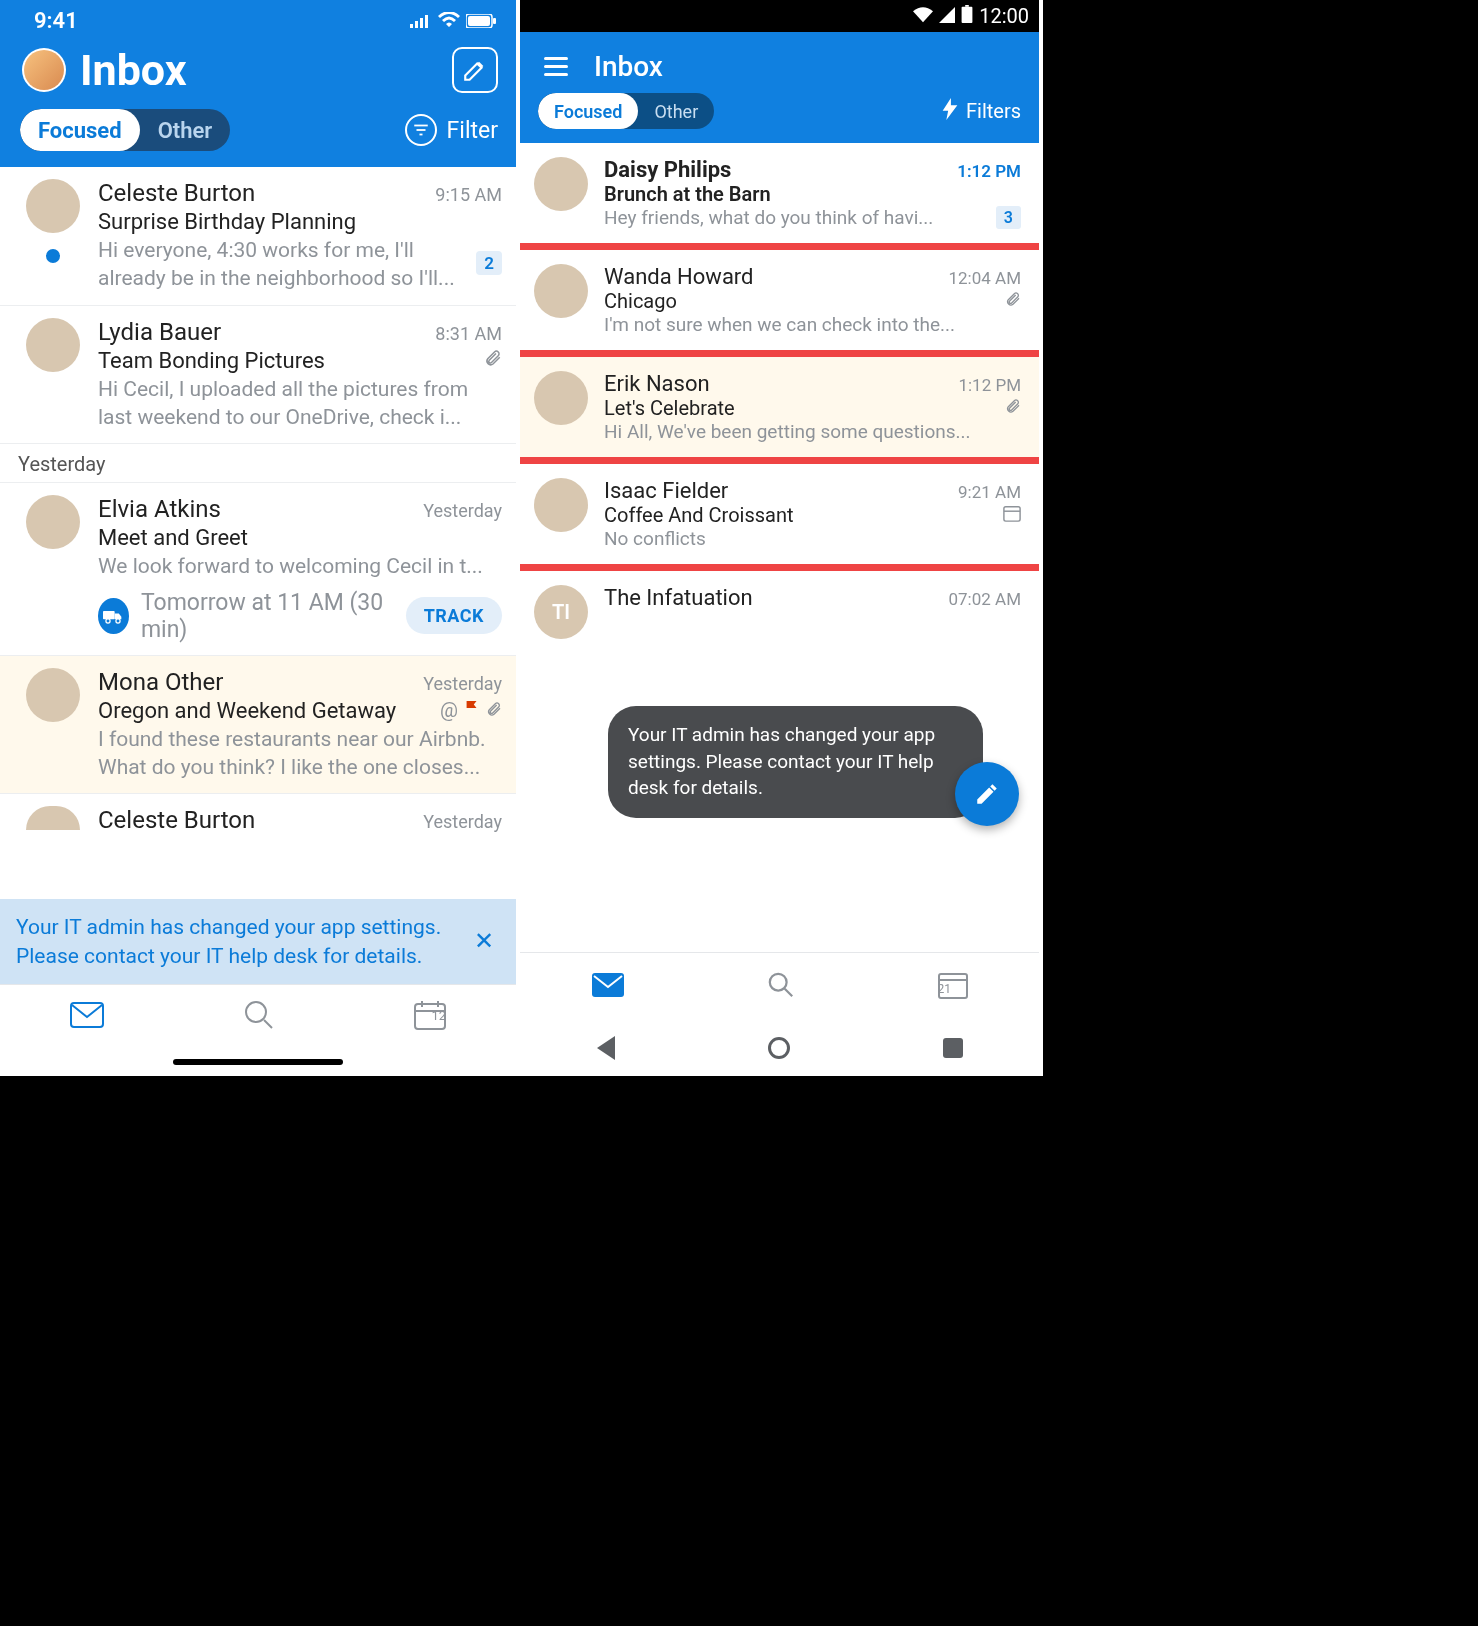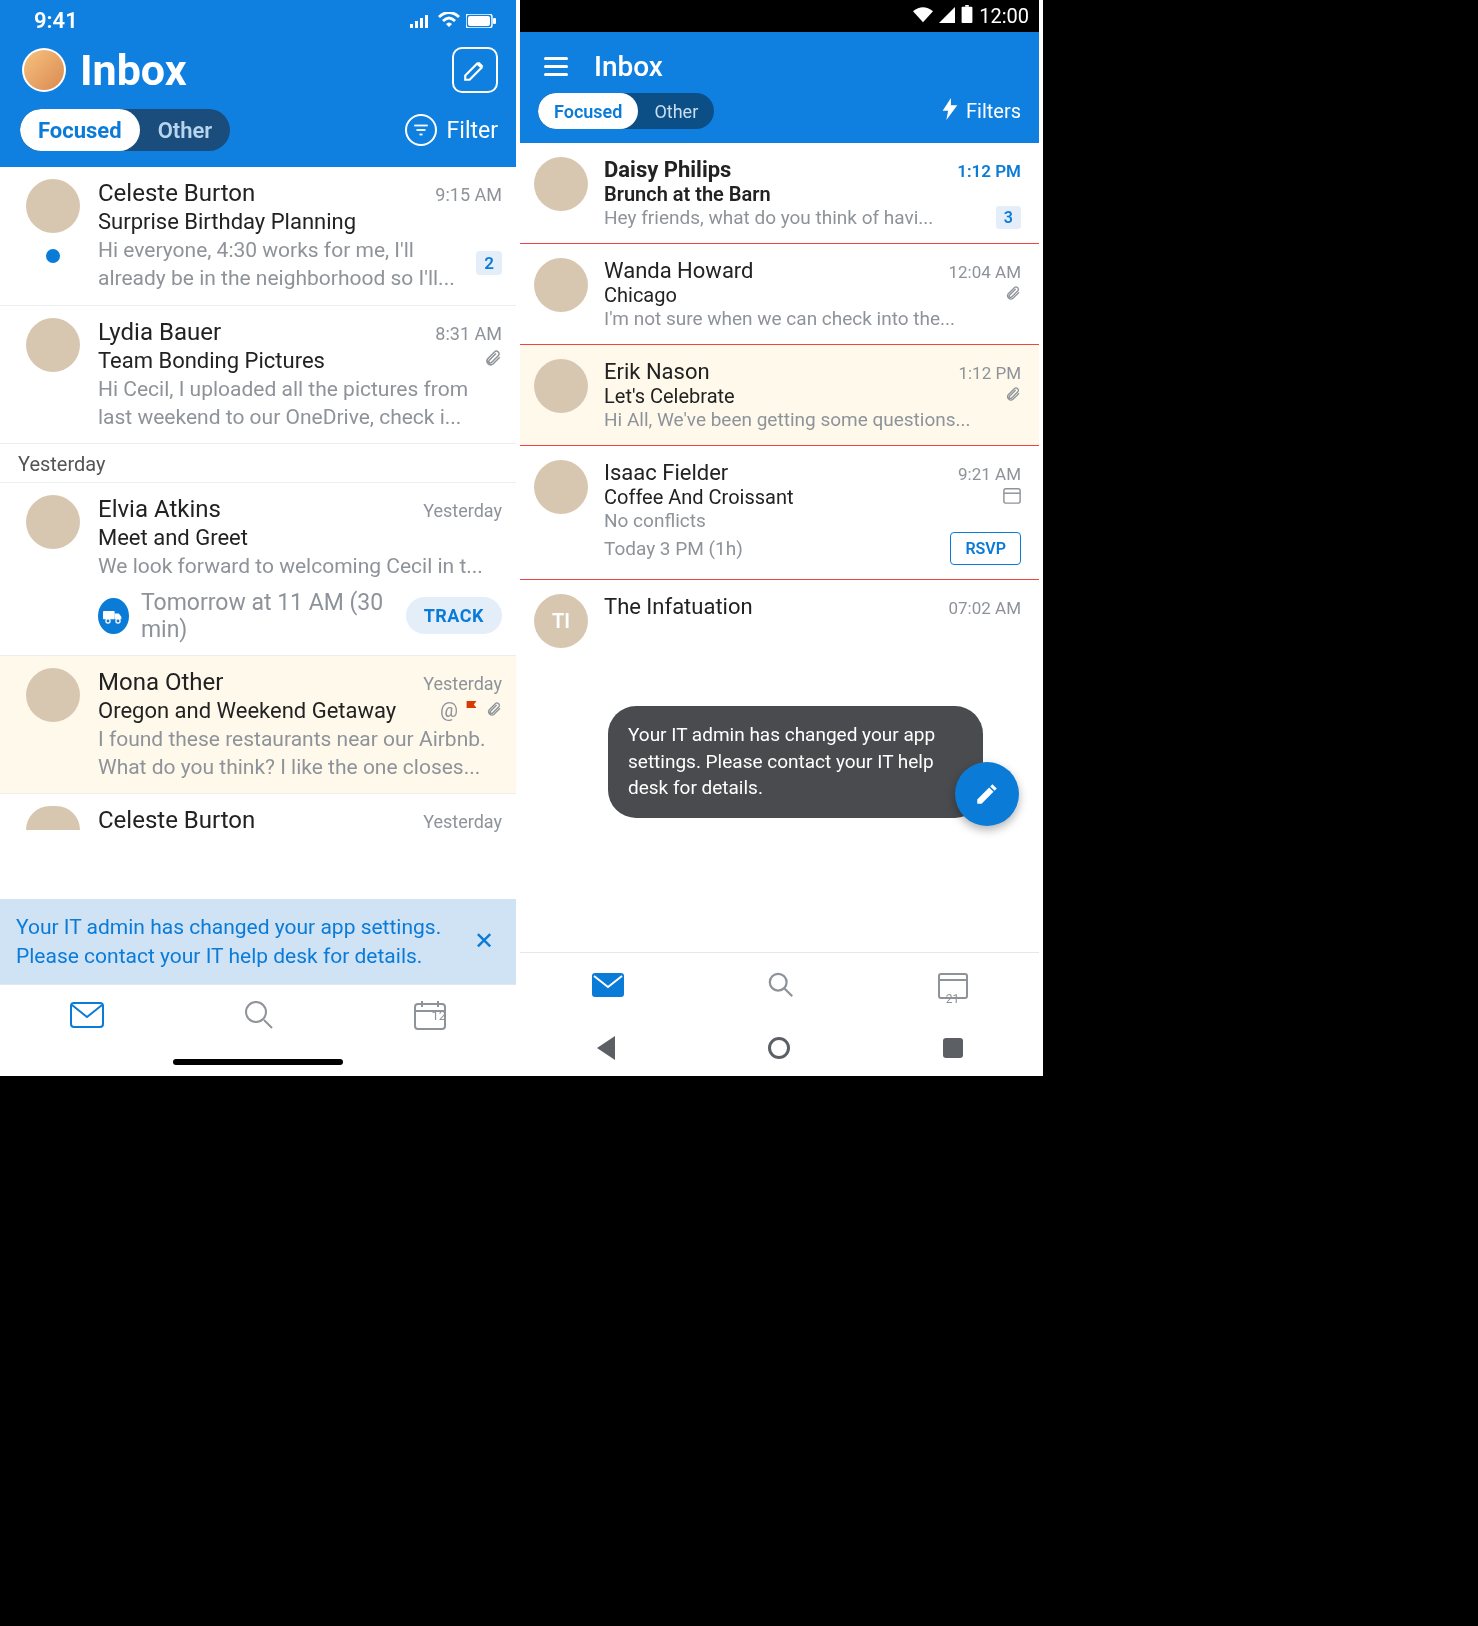"Daisy Philips" .amsg { border-bottom: 1px solid #ef4444 -> 7px solid #ef4444 }
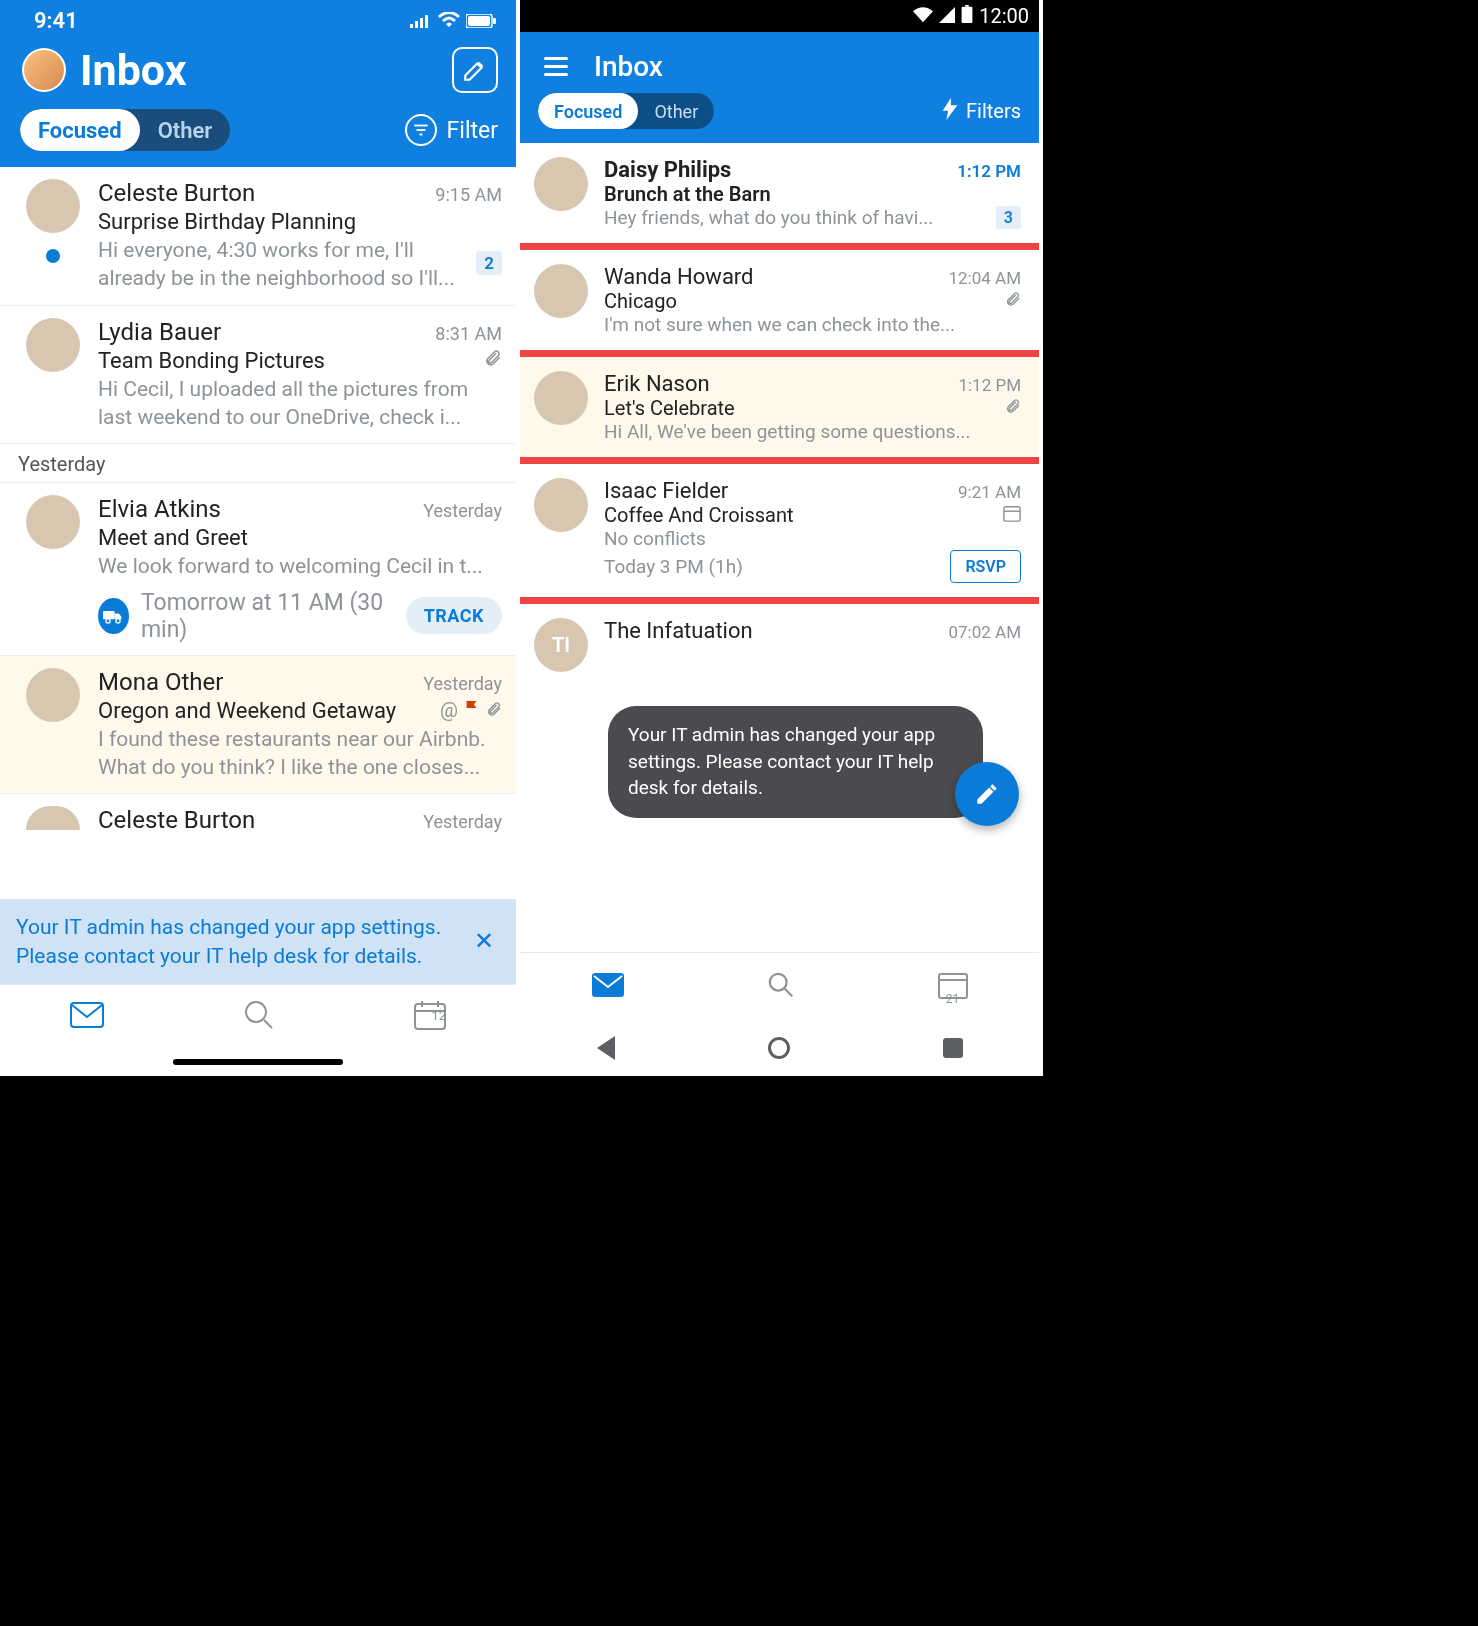"Today 3 PM (1h)" div.preview { html: <div> <span>Today 3 PM (1h)</span> <span>RSVP</span> </div> -> none }
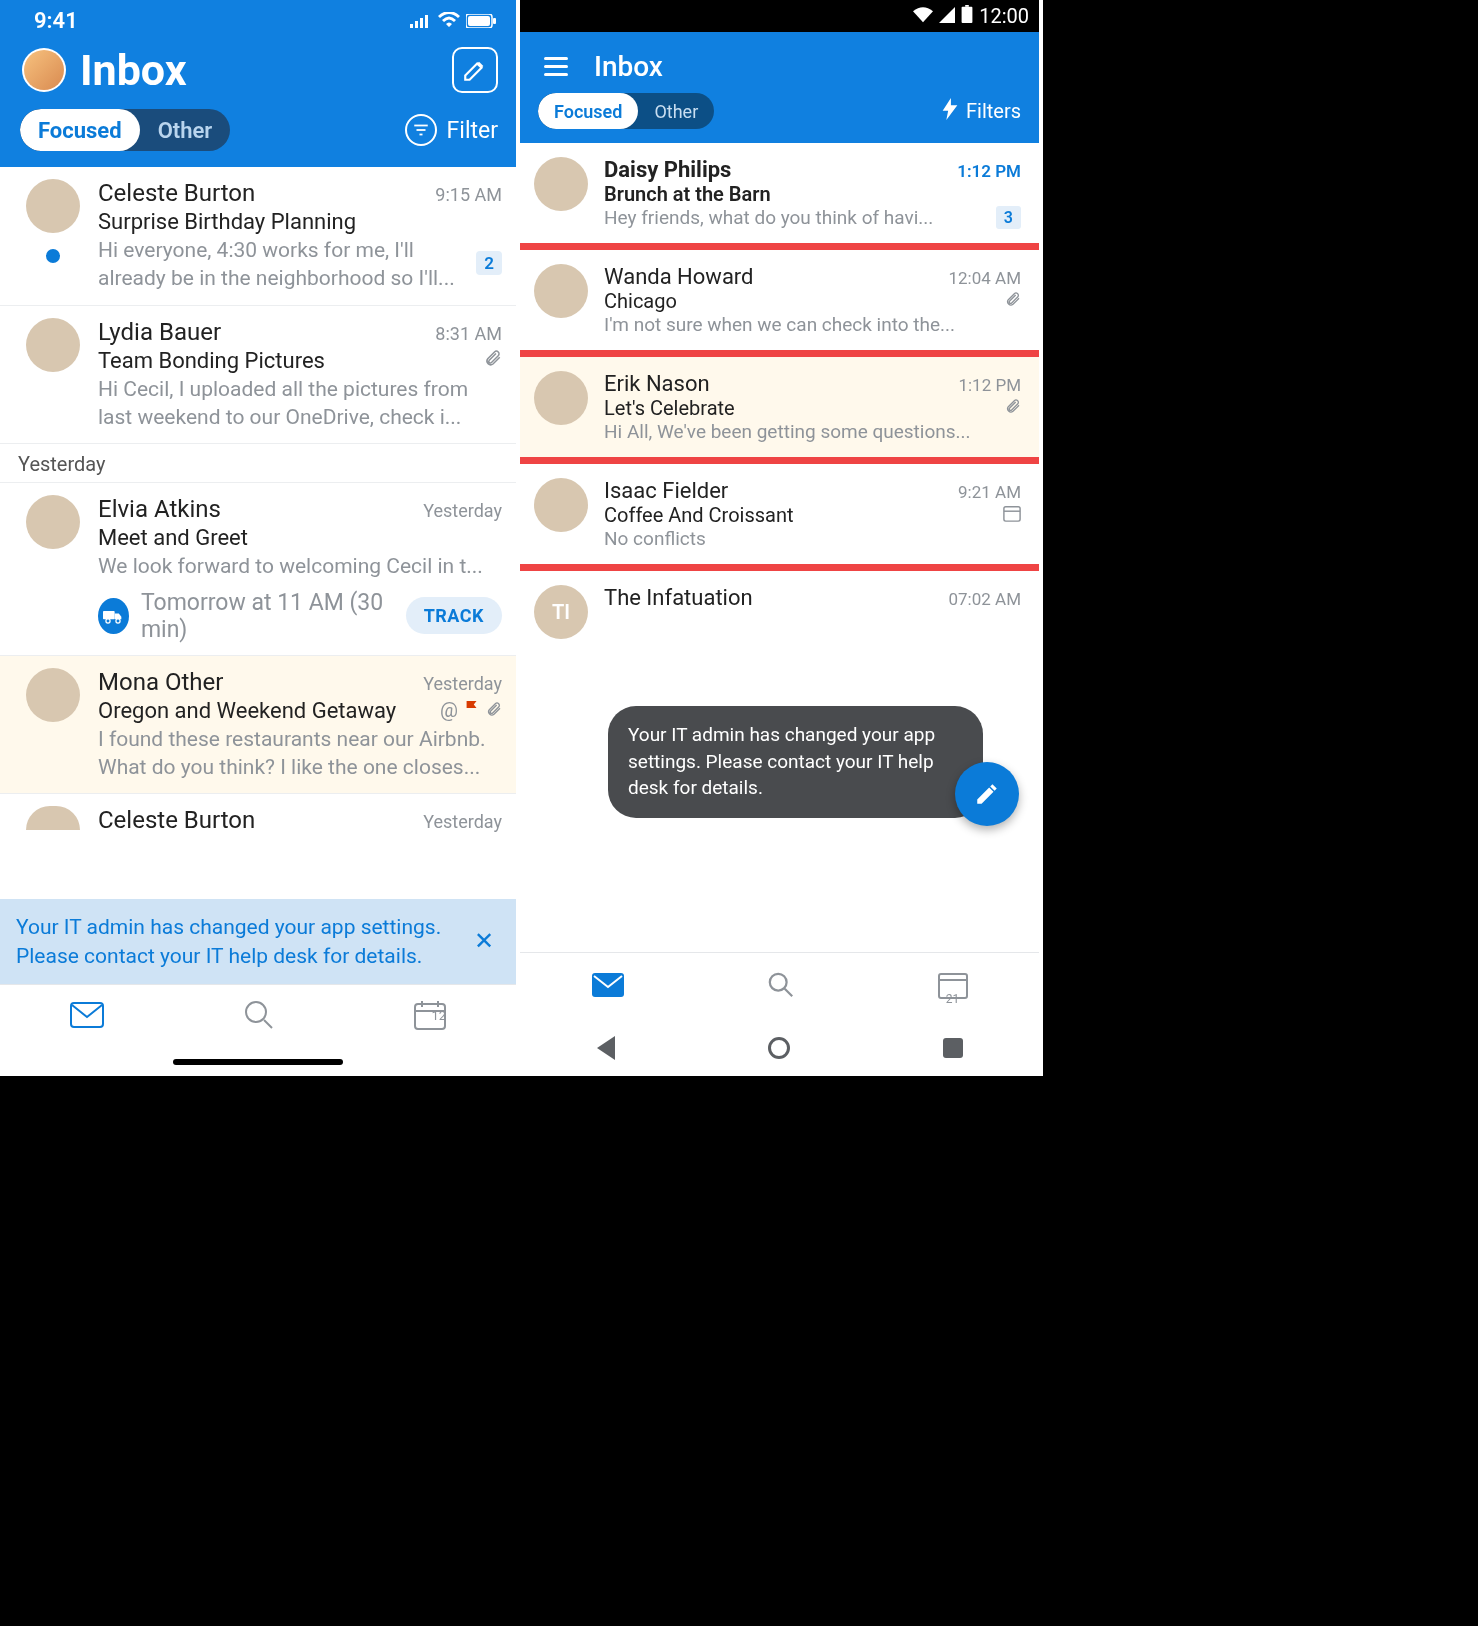"21" span { text-align: center -> none; top: 21px -> 11px }
